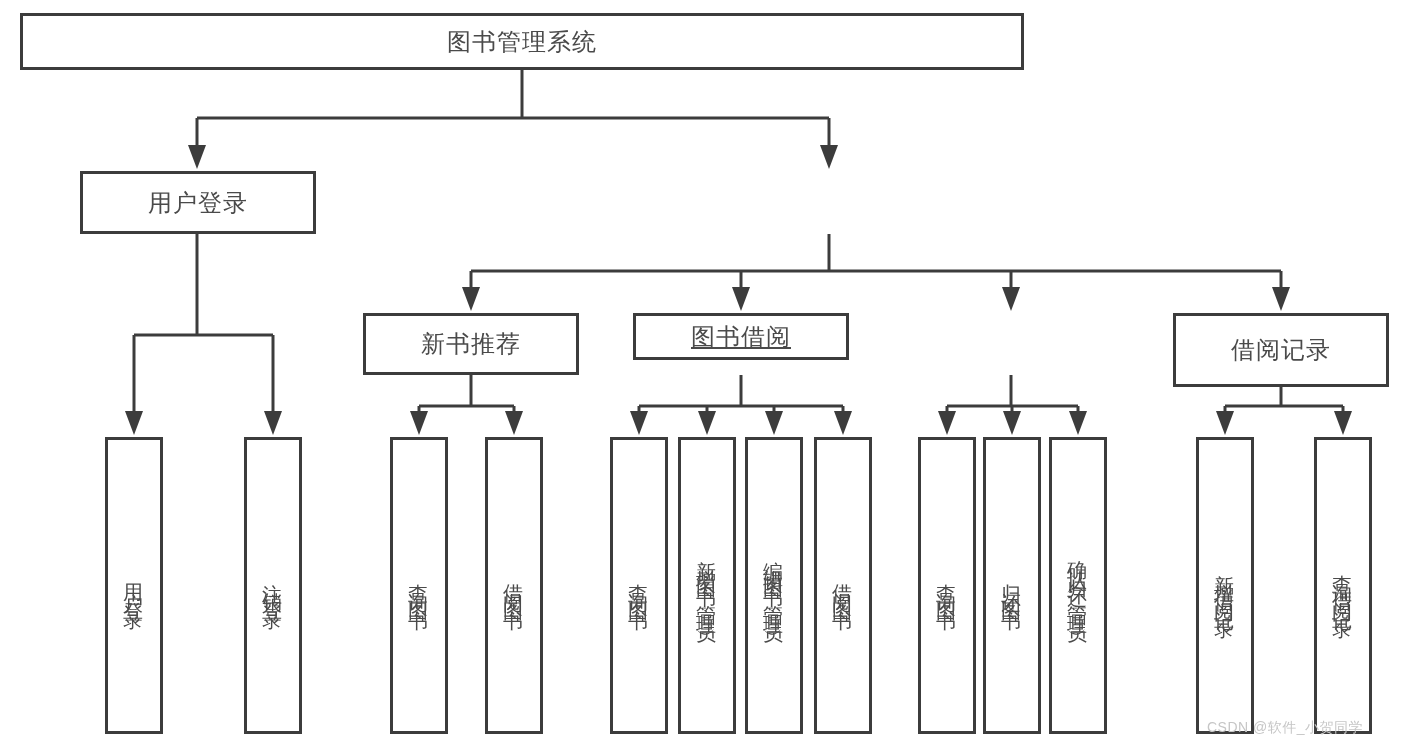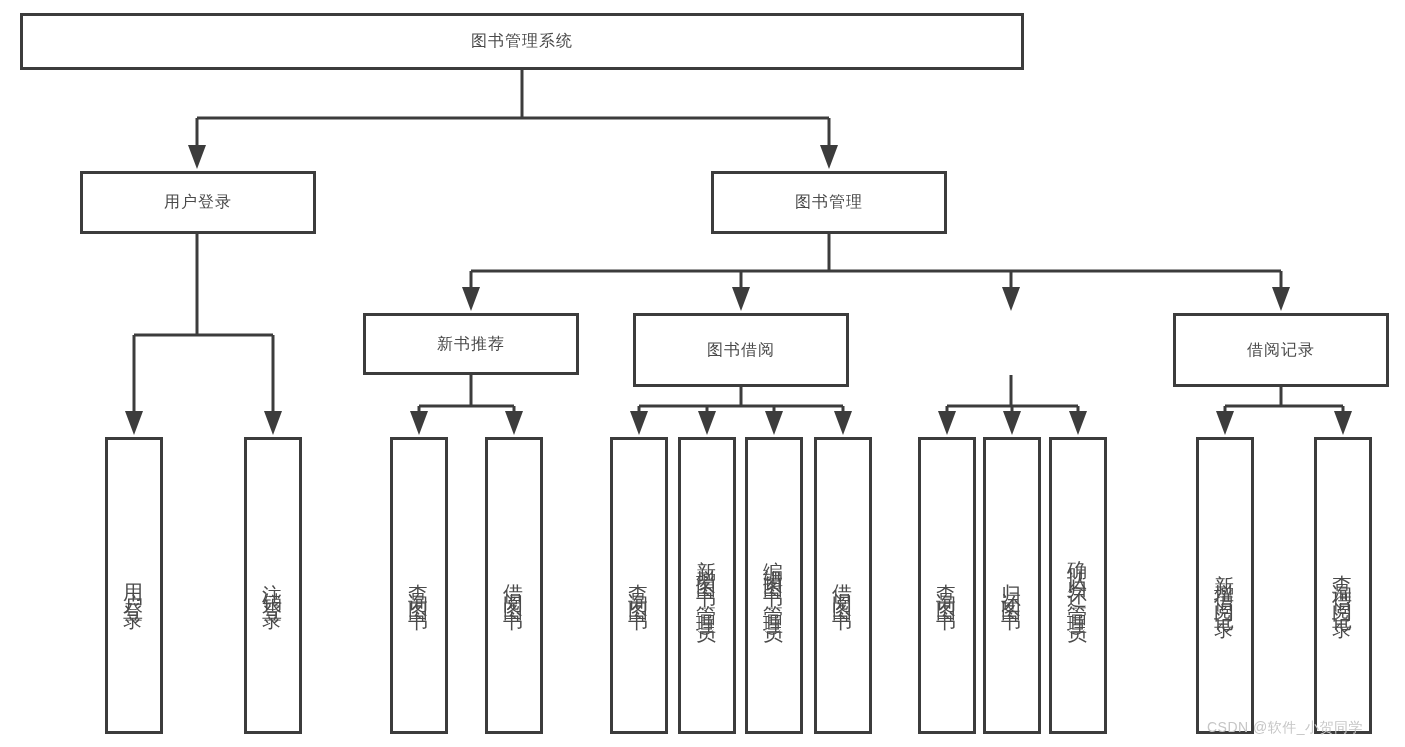"图书管理系统" .node .lbl { font-size: 16px -> 24px }
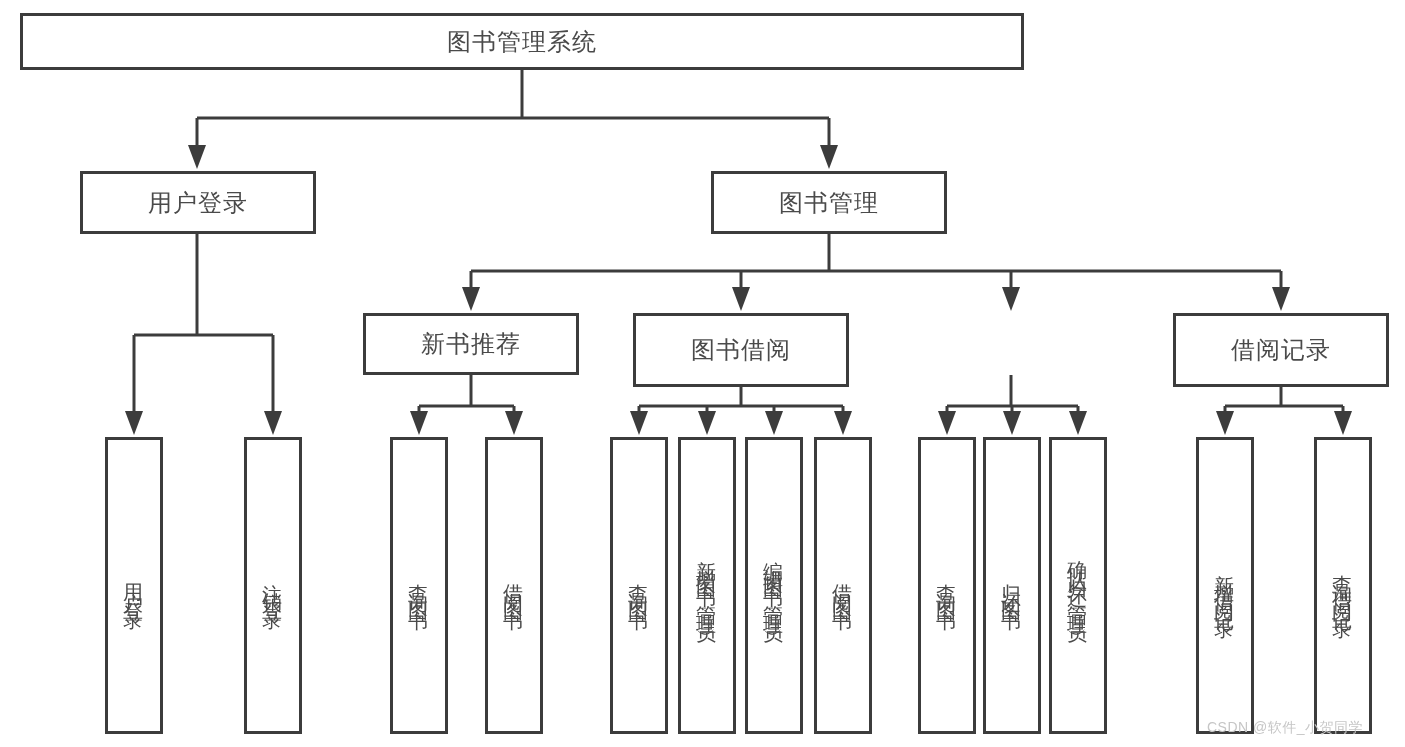"图书管理" div.node { html: <div> <span>图书管理</span> </div> -> none }
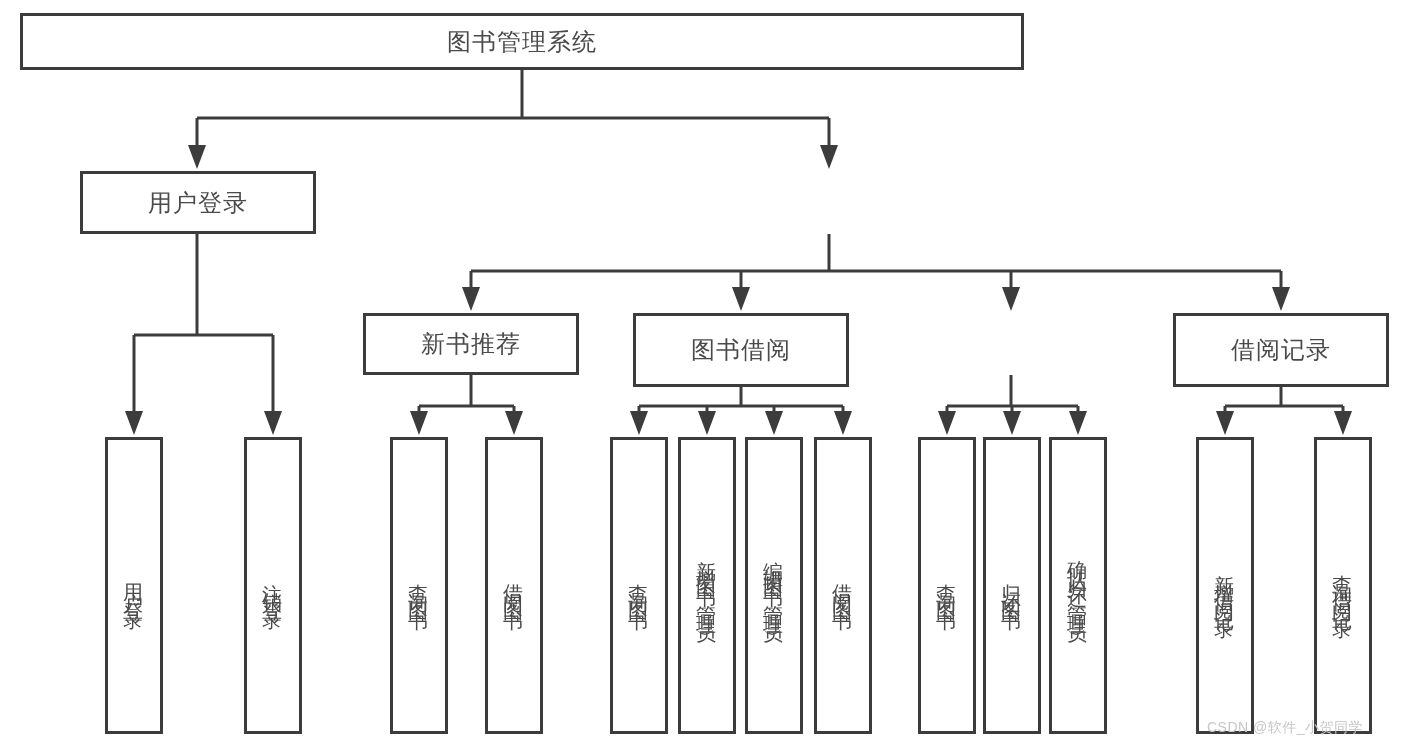"图书借阅" div.node { height: 74px -> 47px; text-decoration: none -> underline }
